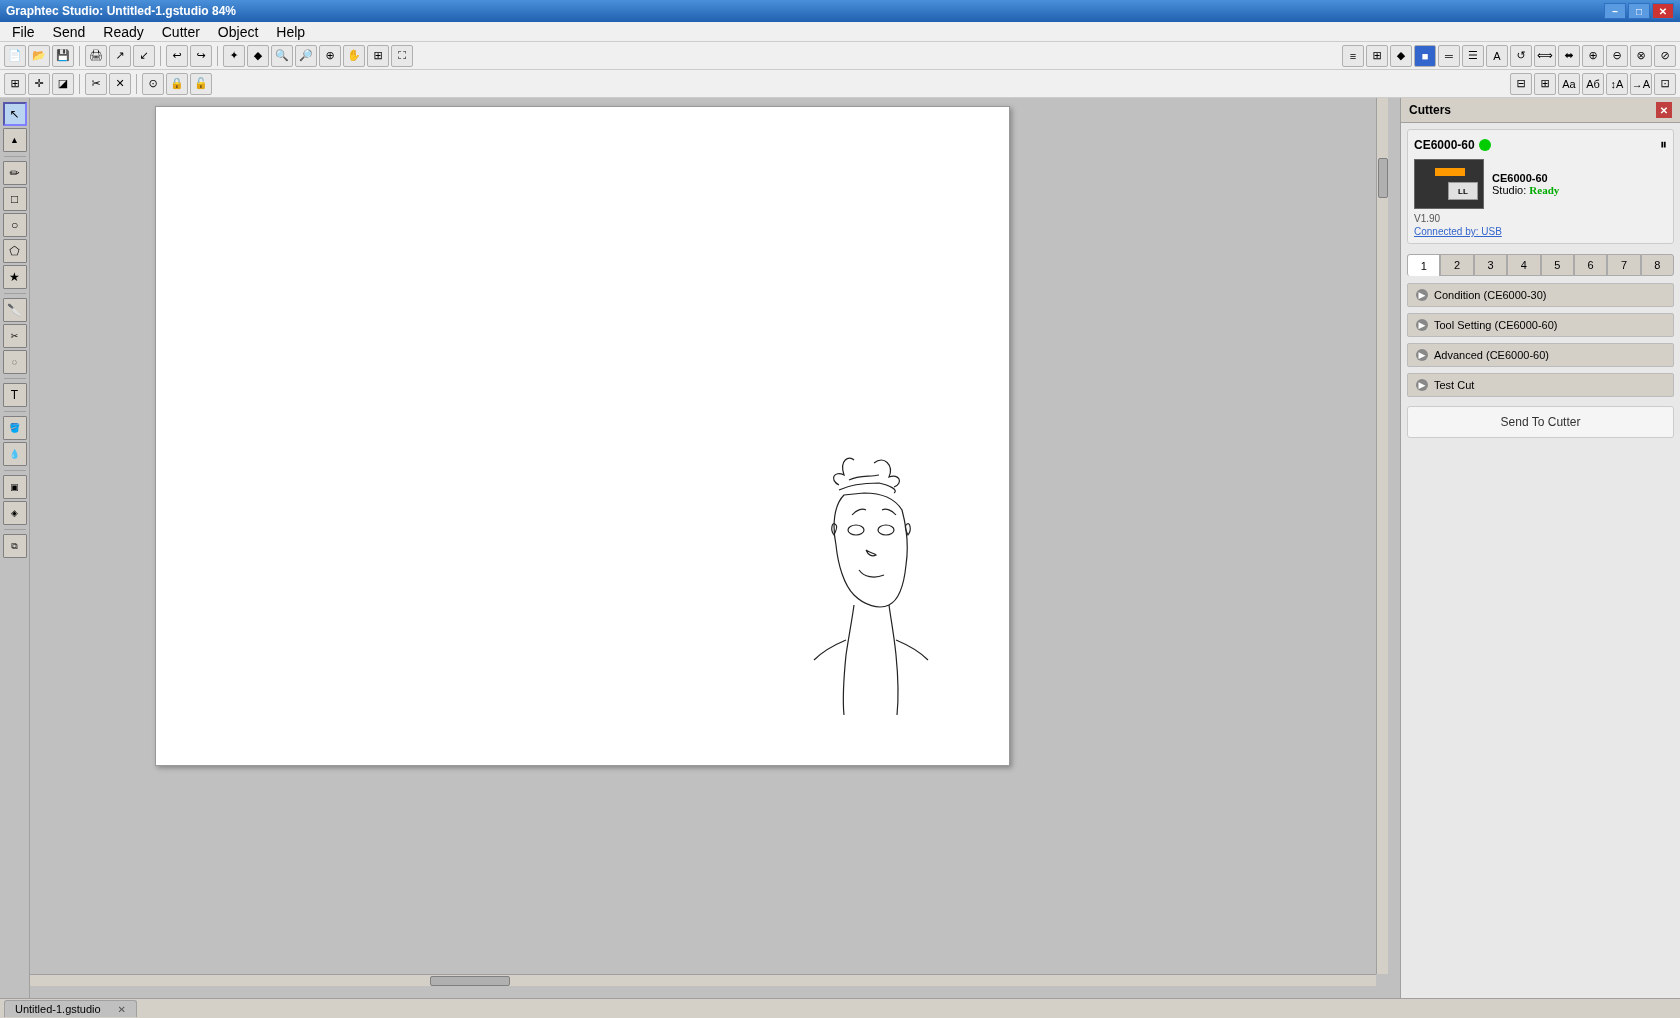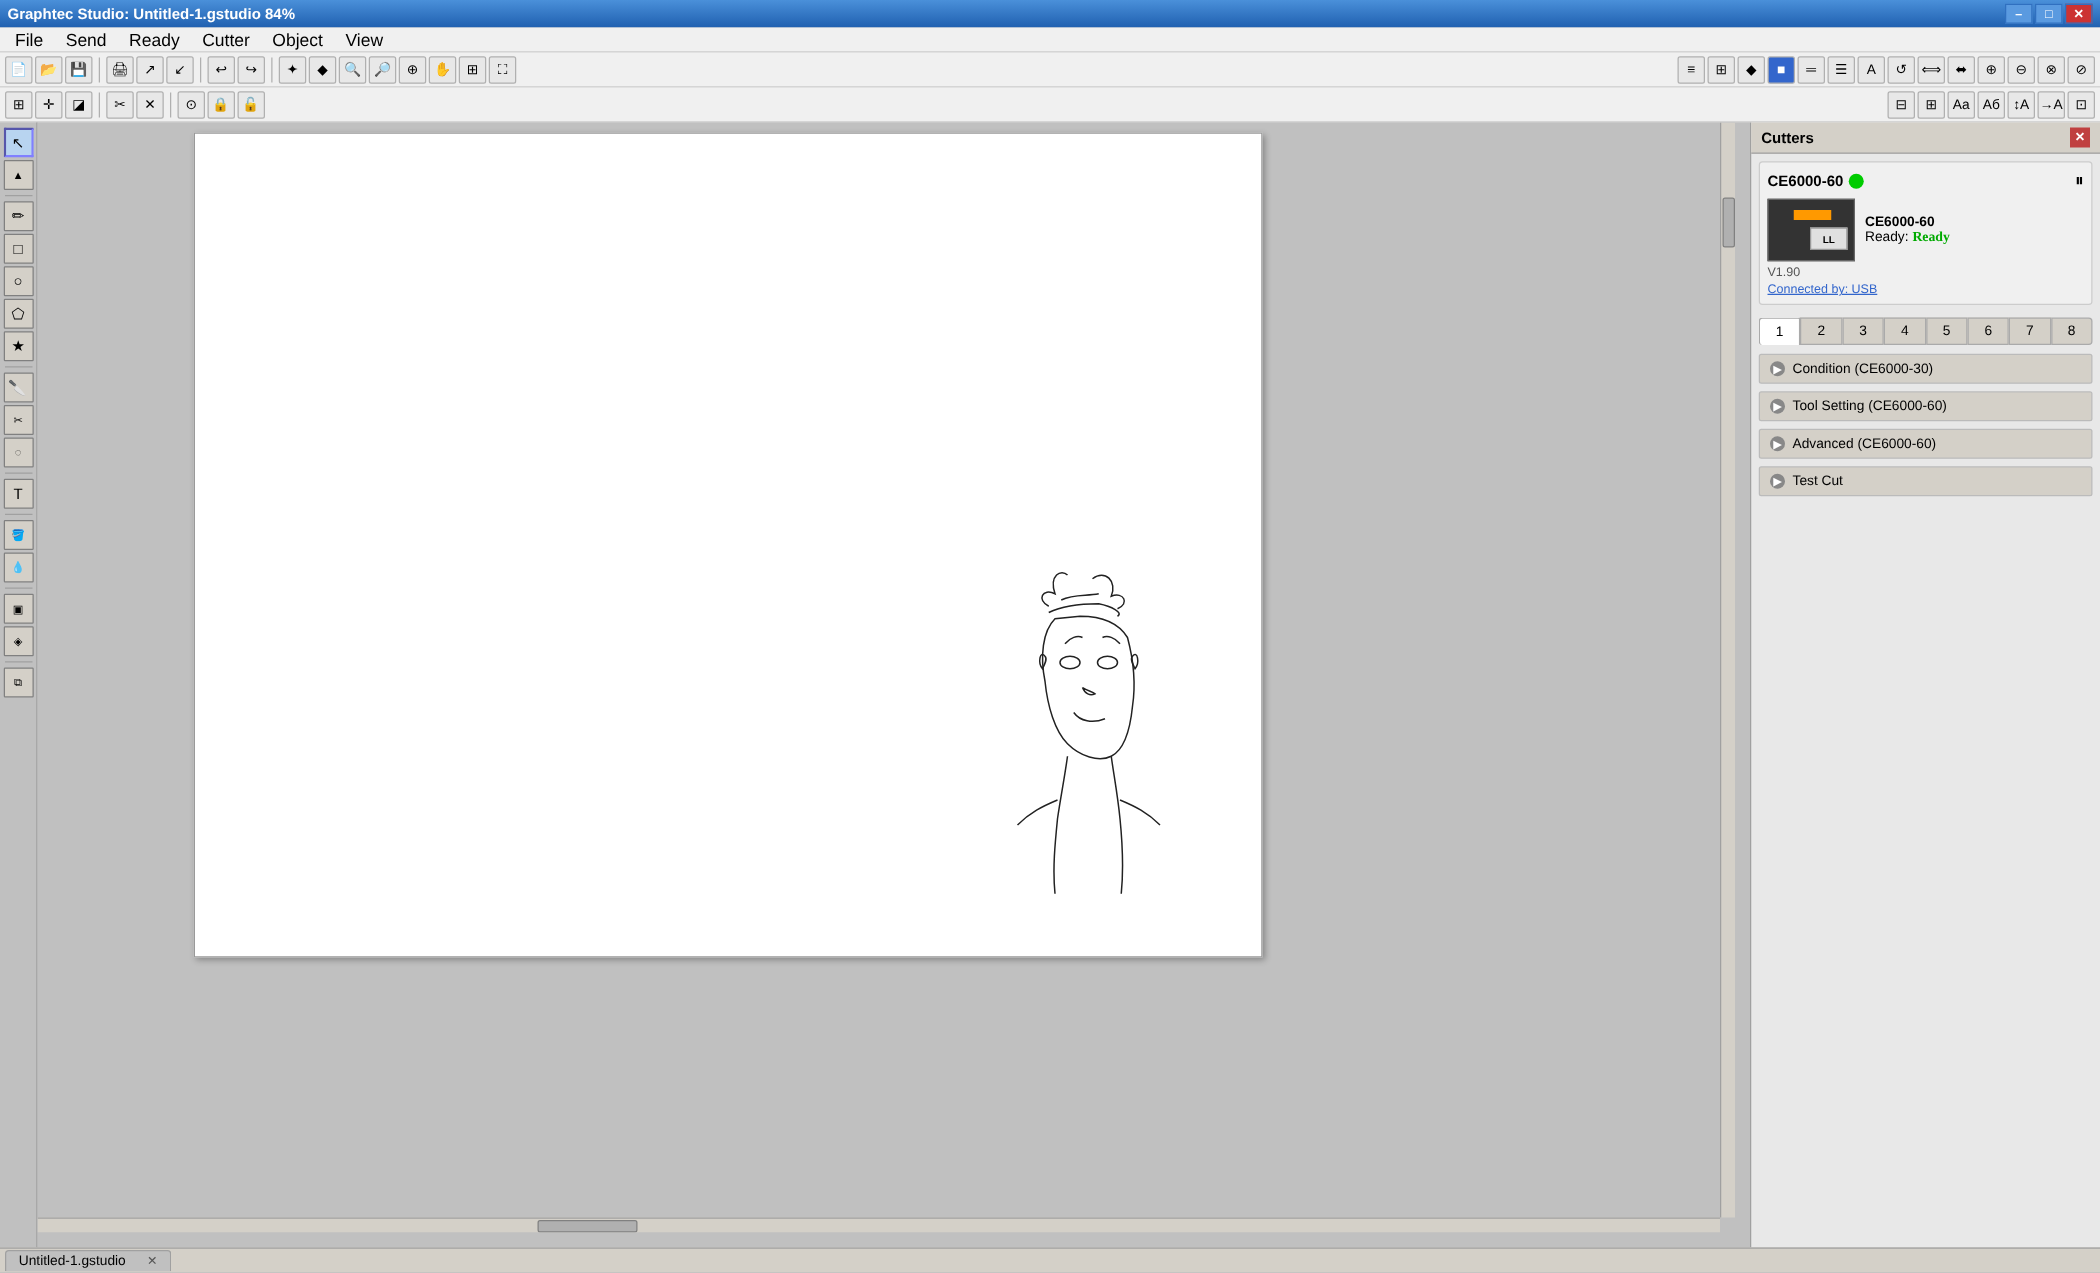"View" div.menu-item { text: View -> Help }
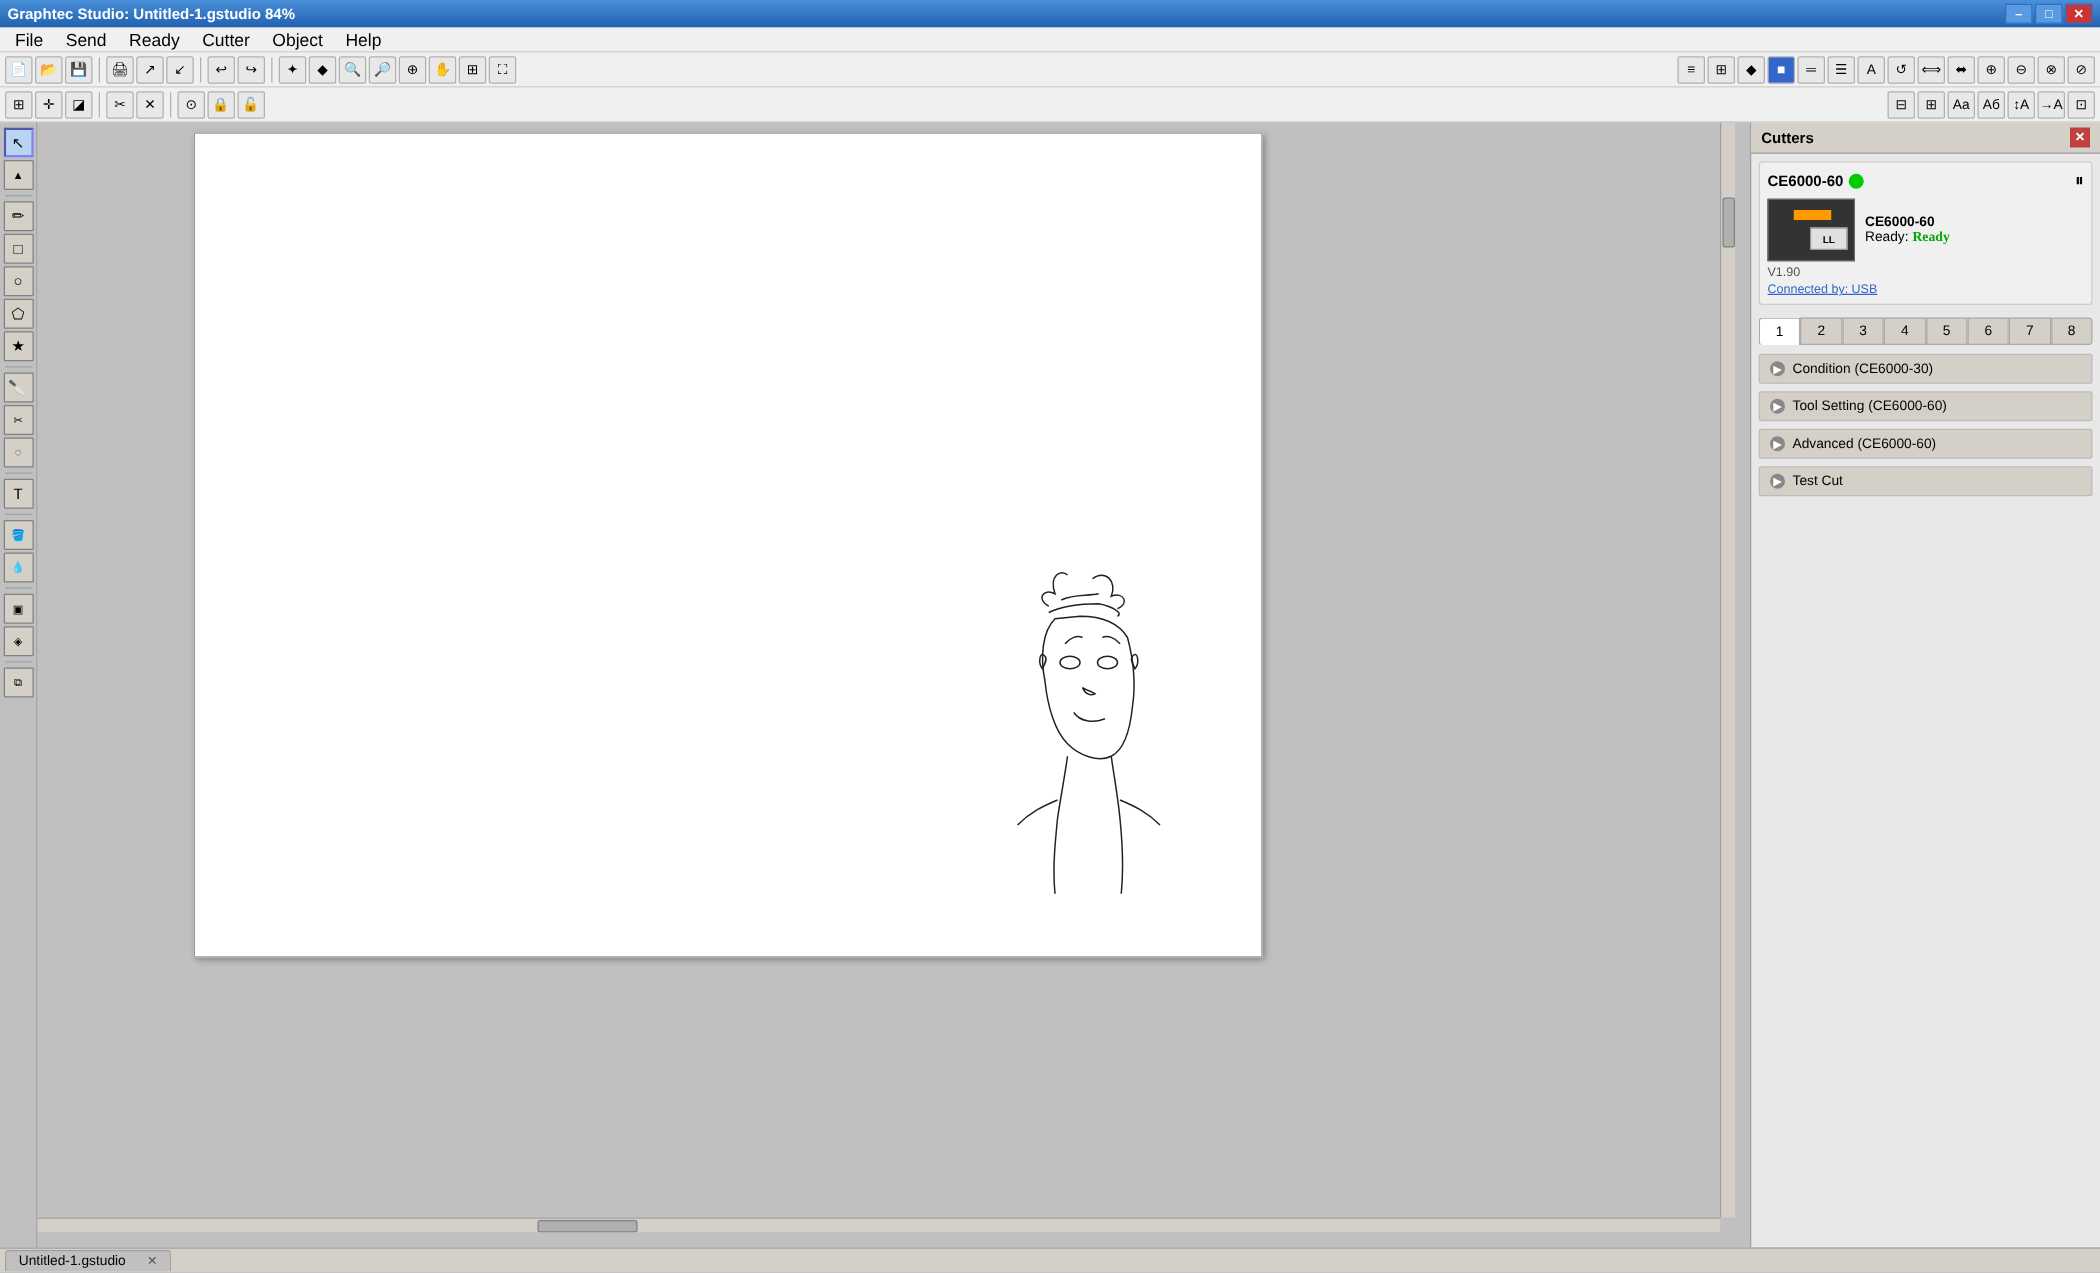"Ready:" span { text: Ready -> Studio }
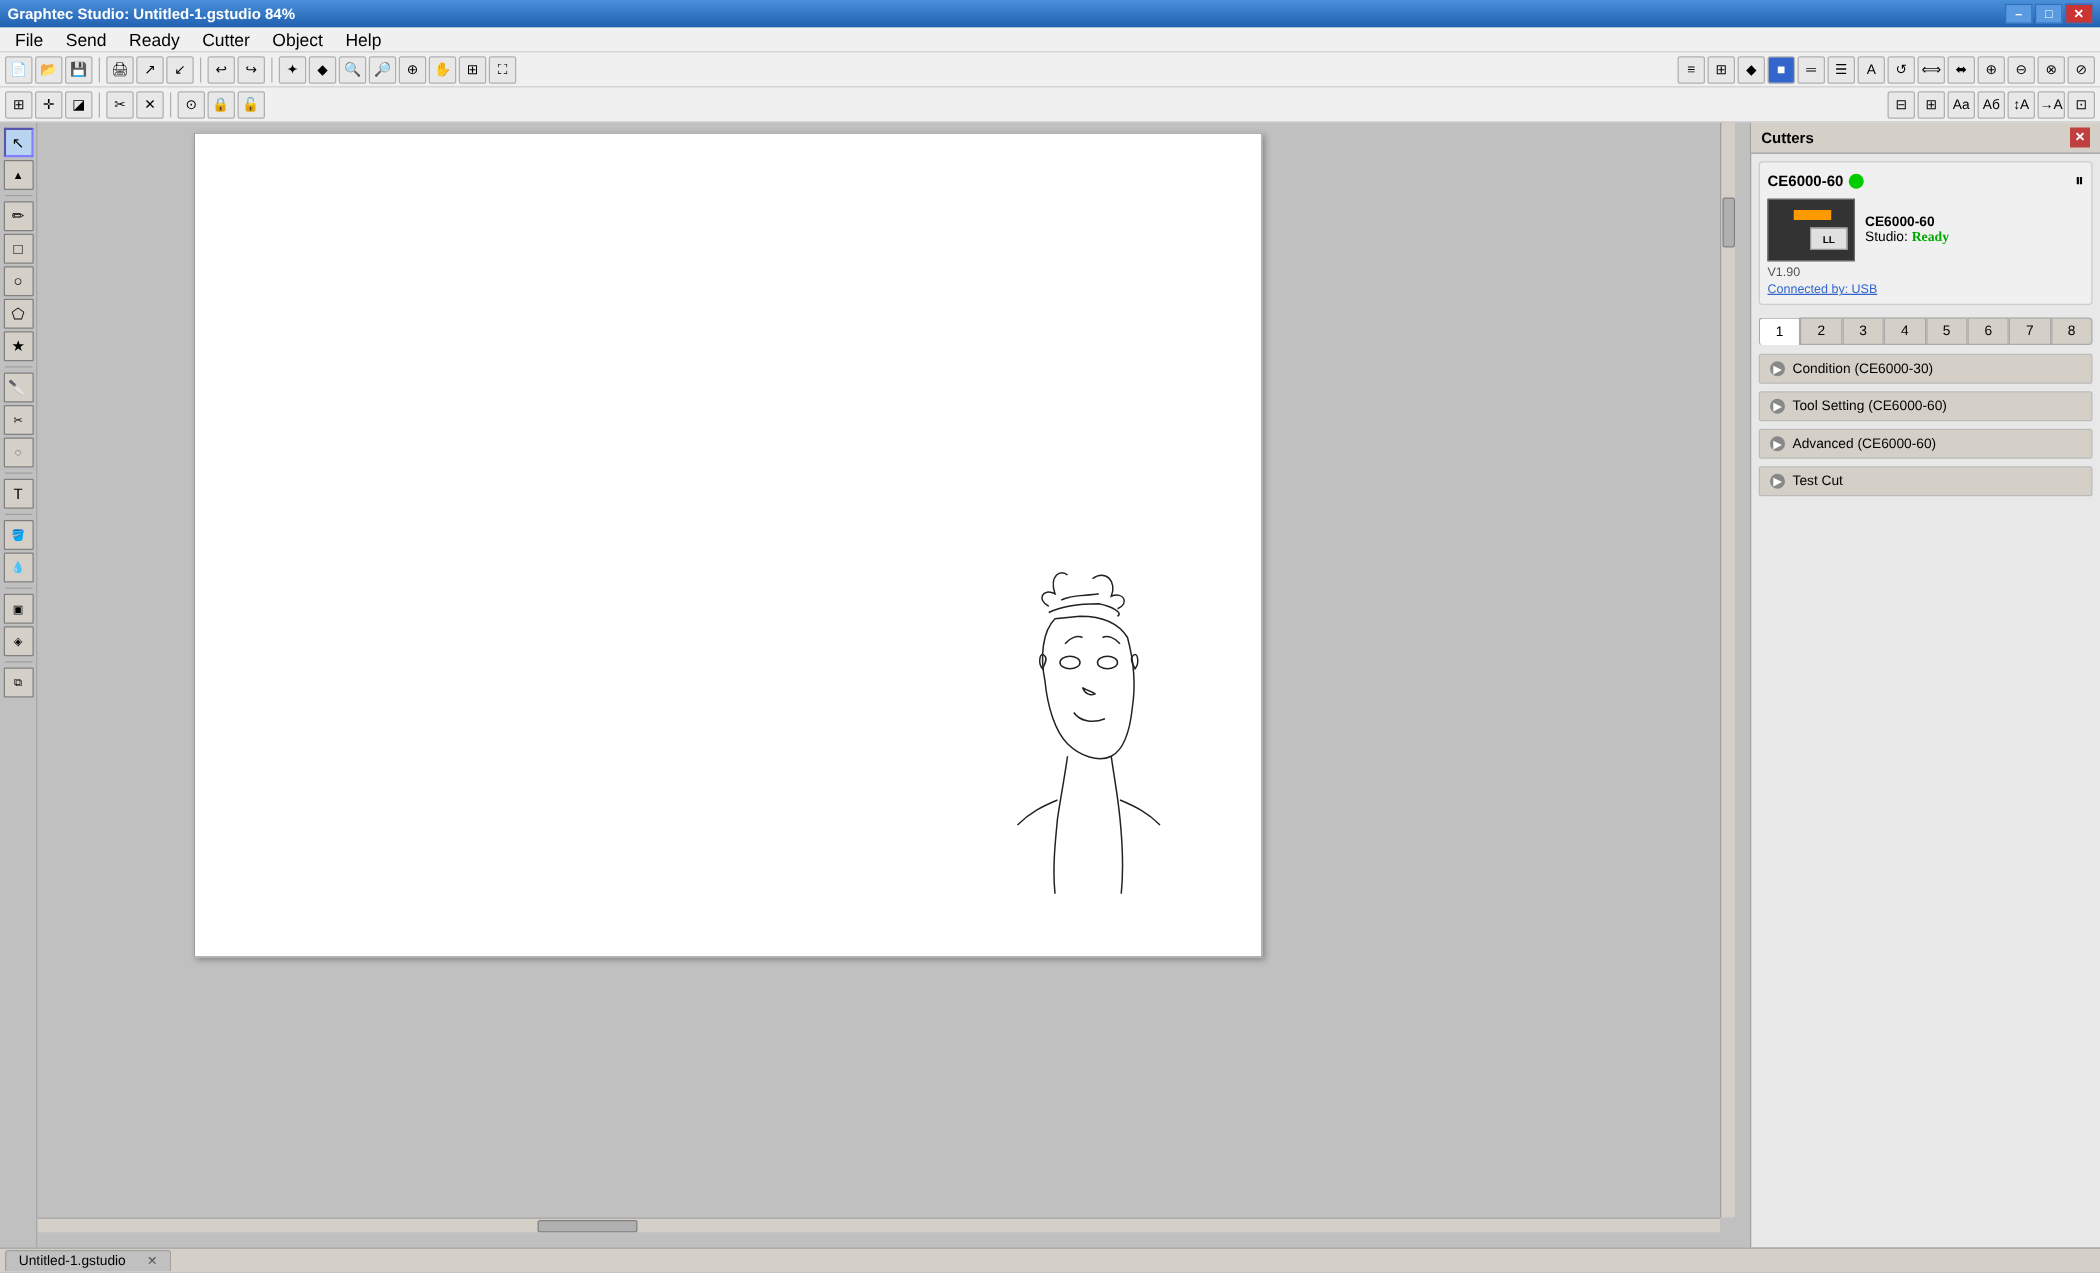"Send To Cutter" div { html: none -> <div> <span>Send To Cutter</span> </div> }
